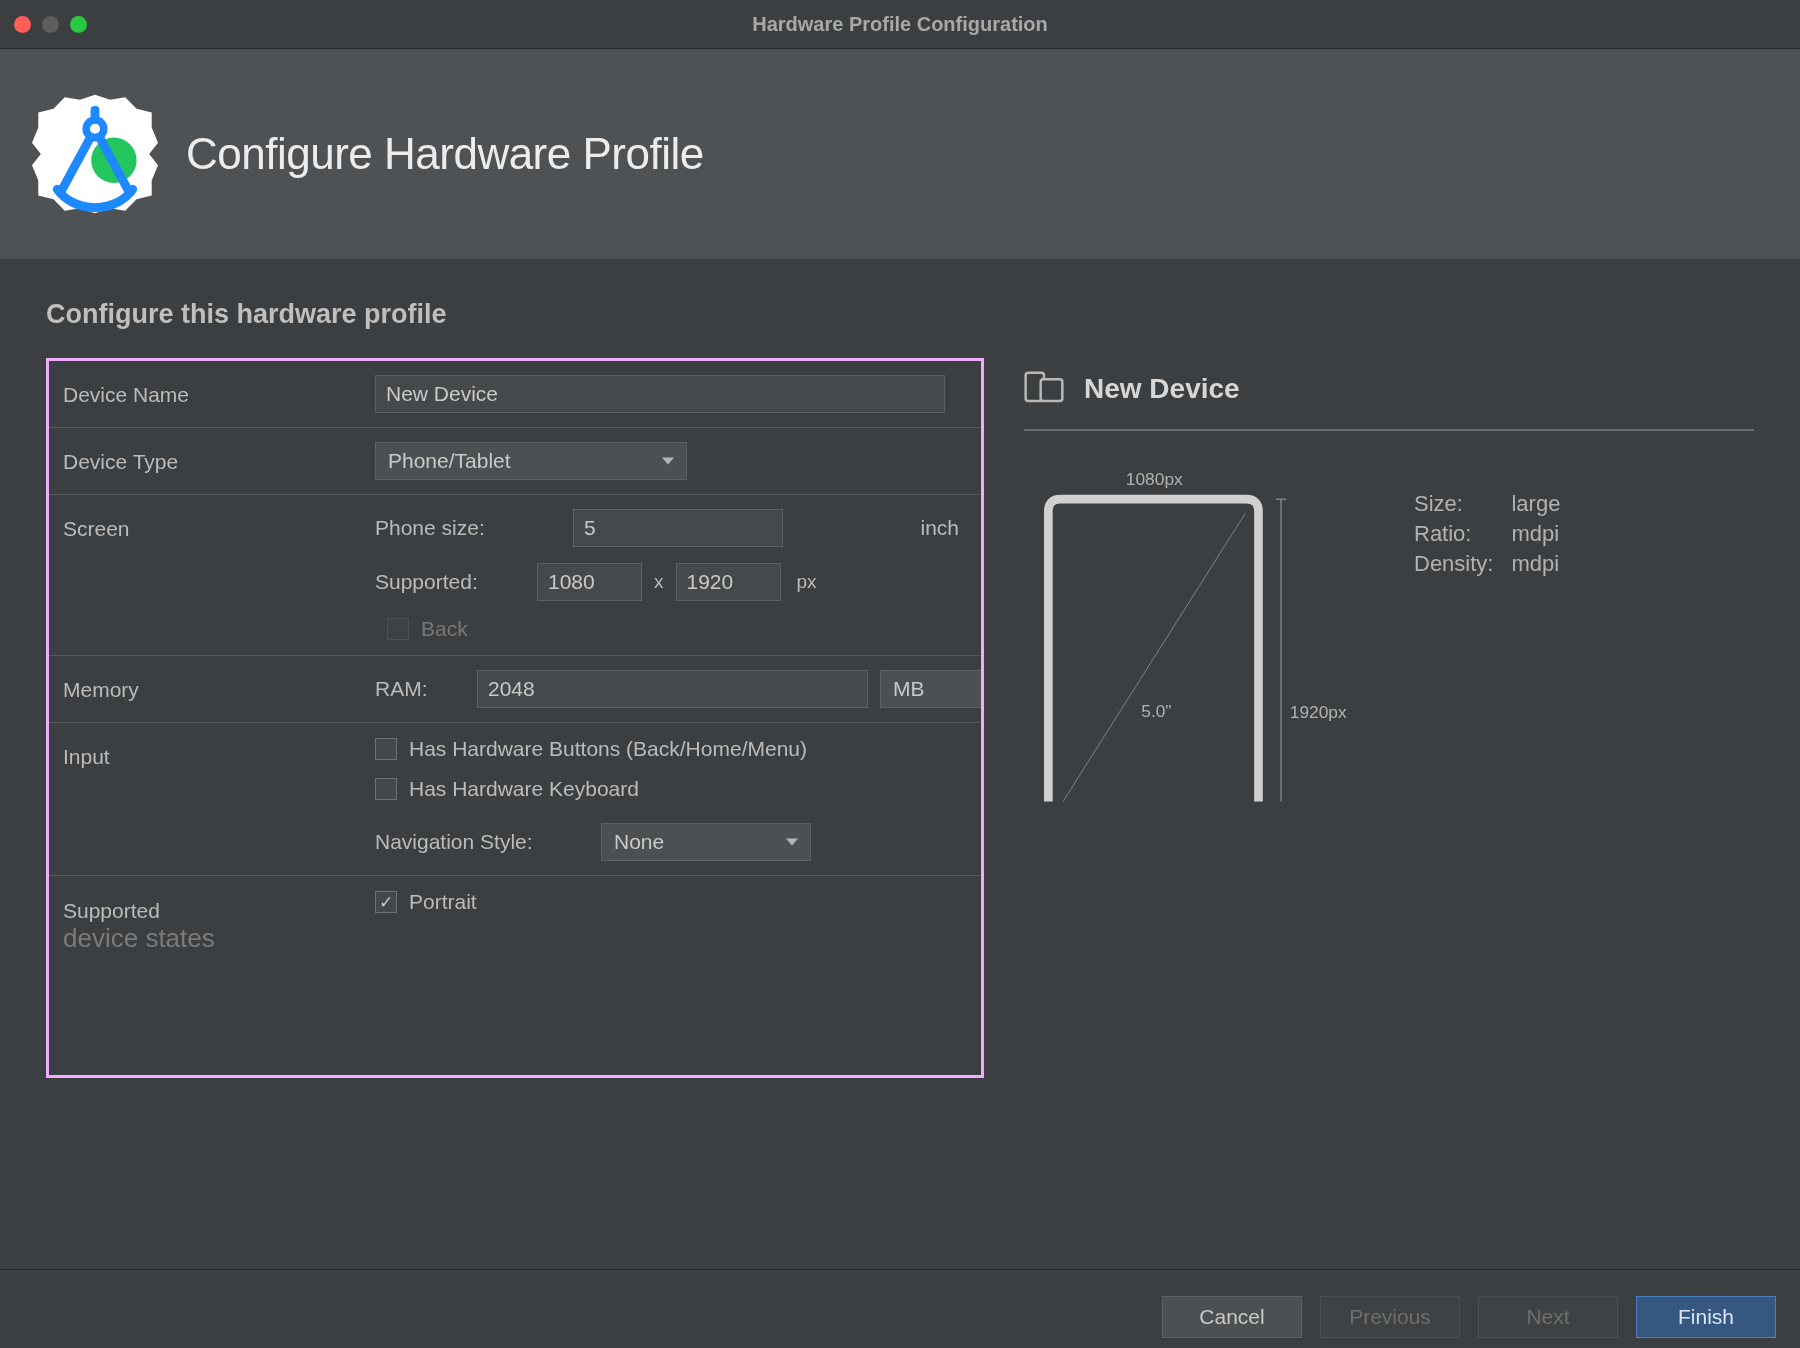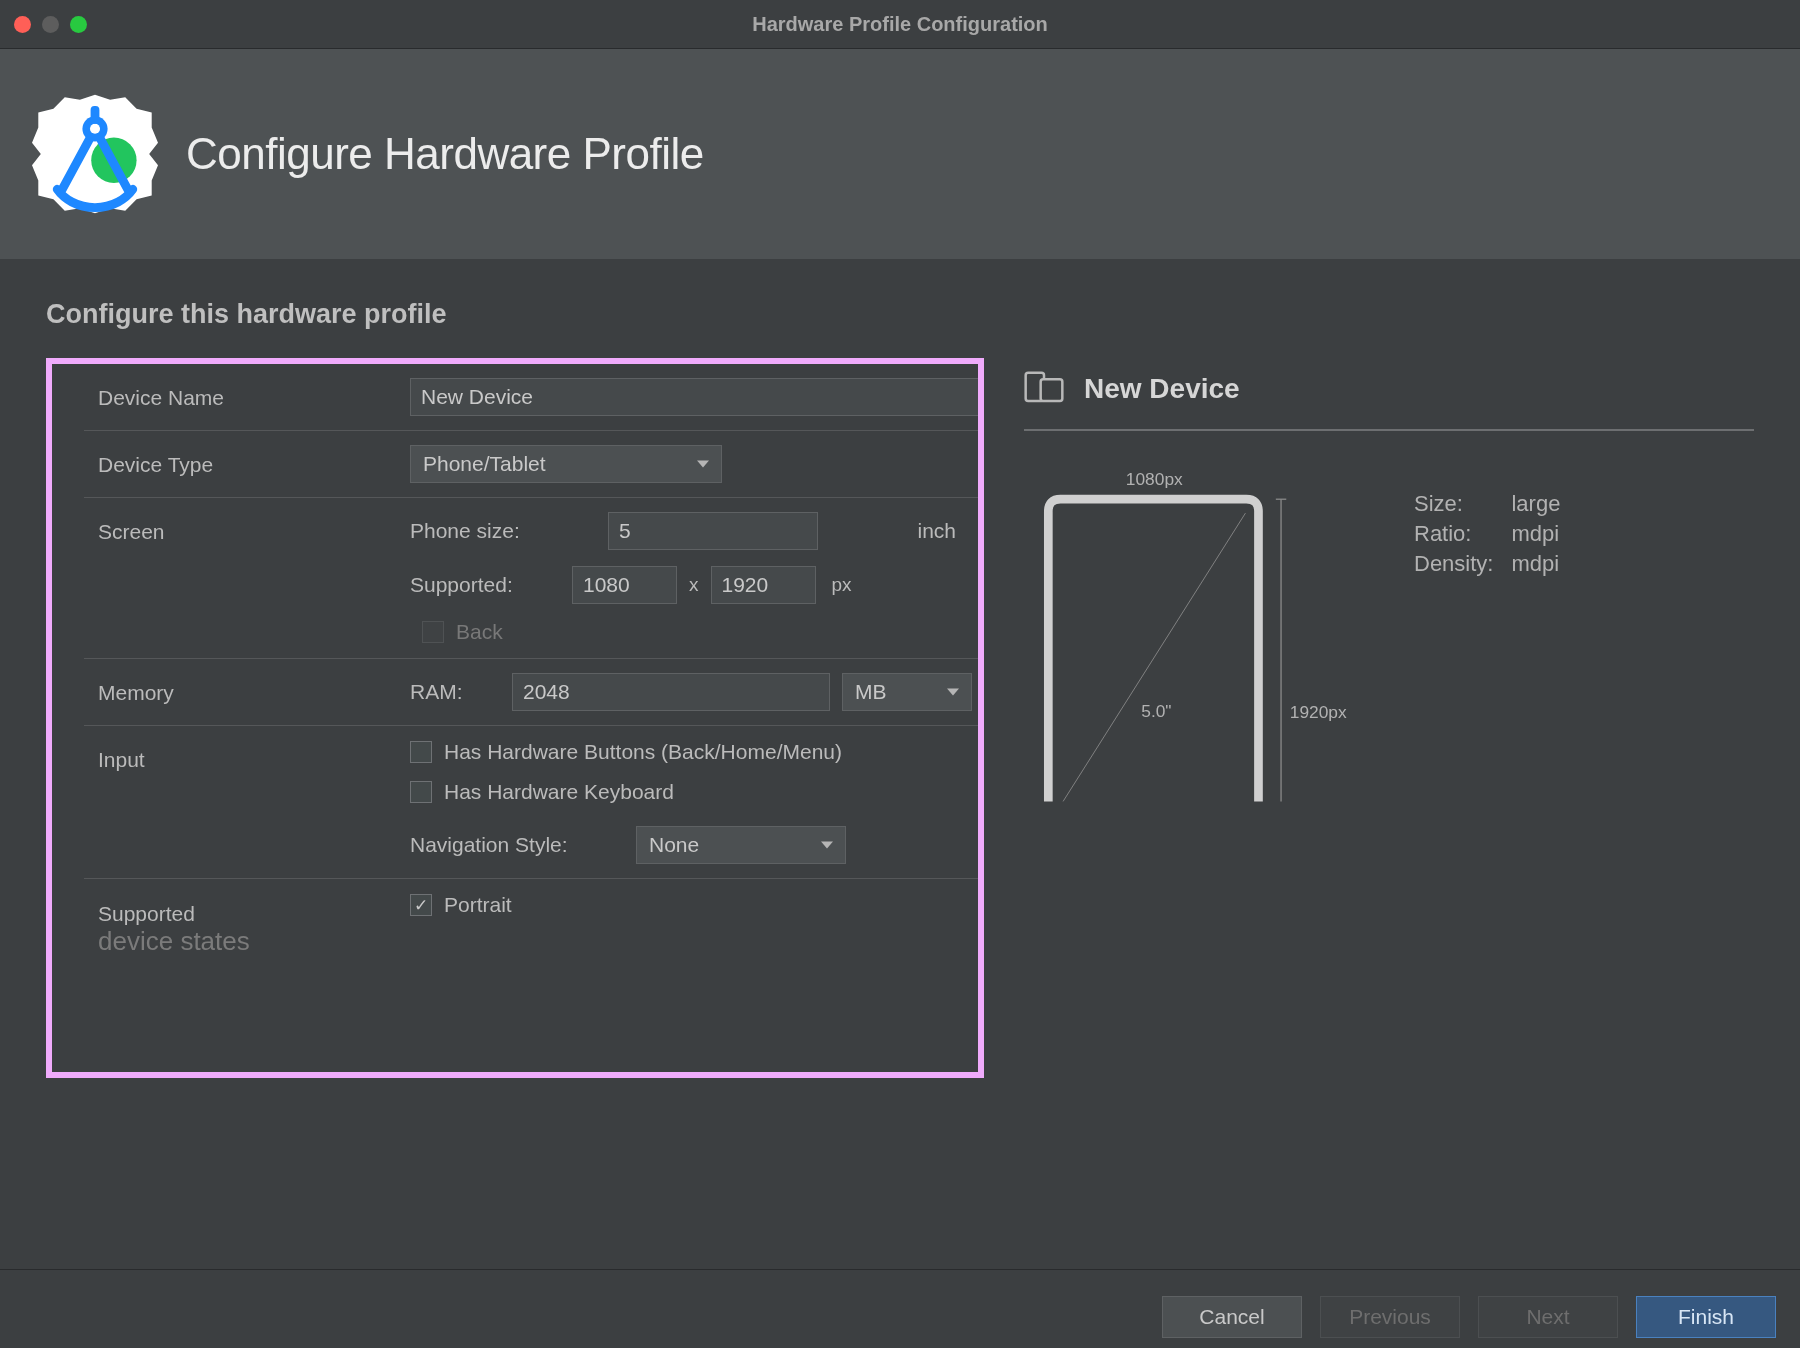"Device Name" .form-panel { border: 6px solid #f0abfc -> 3px solid #f0abfc; padding-left: 32px -> none }
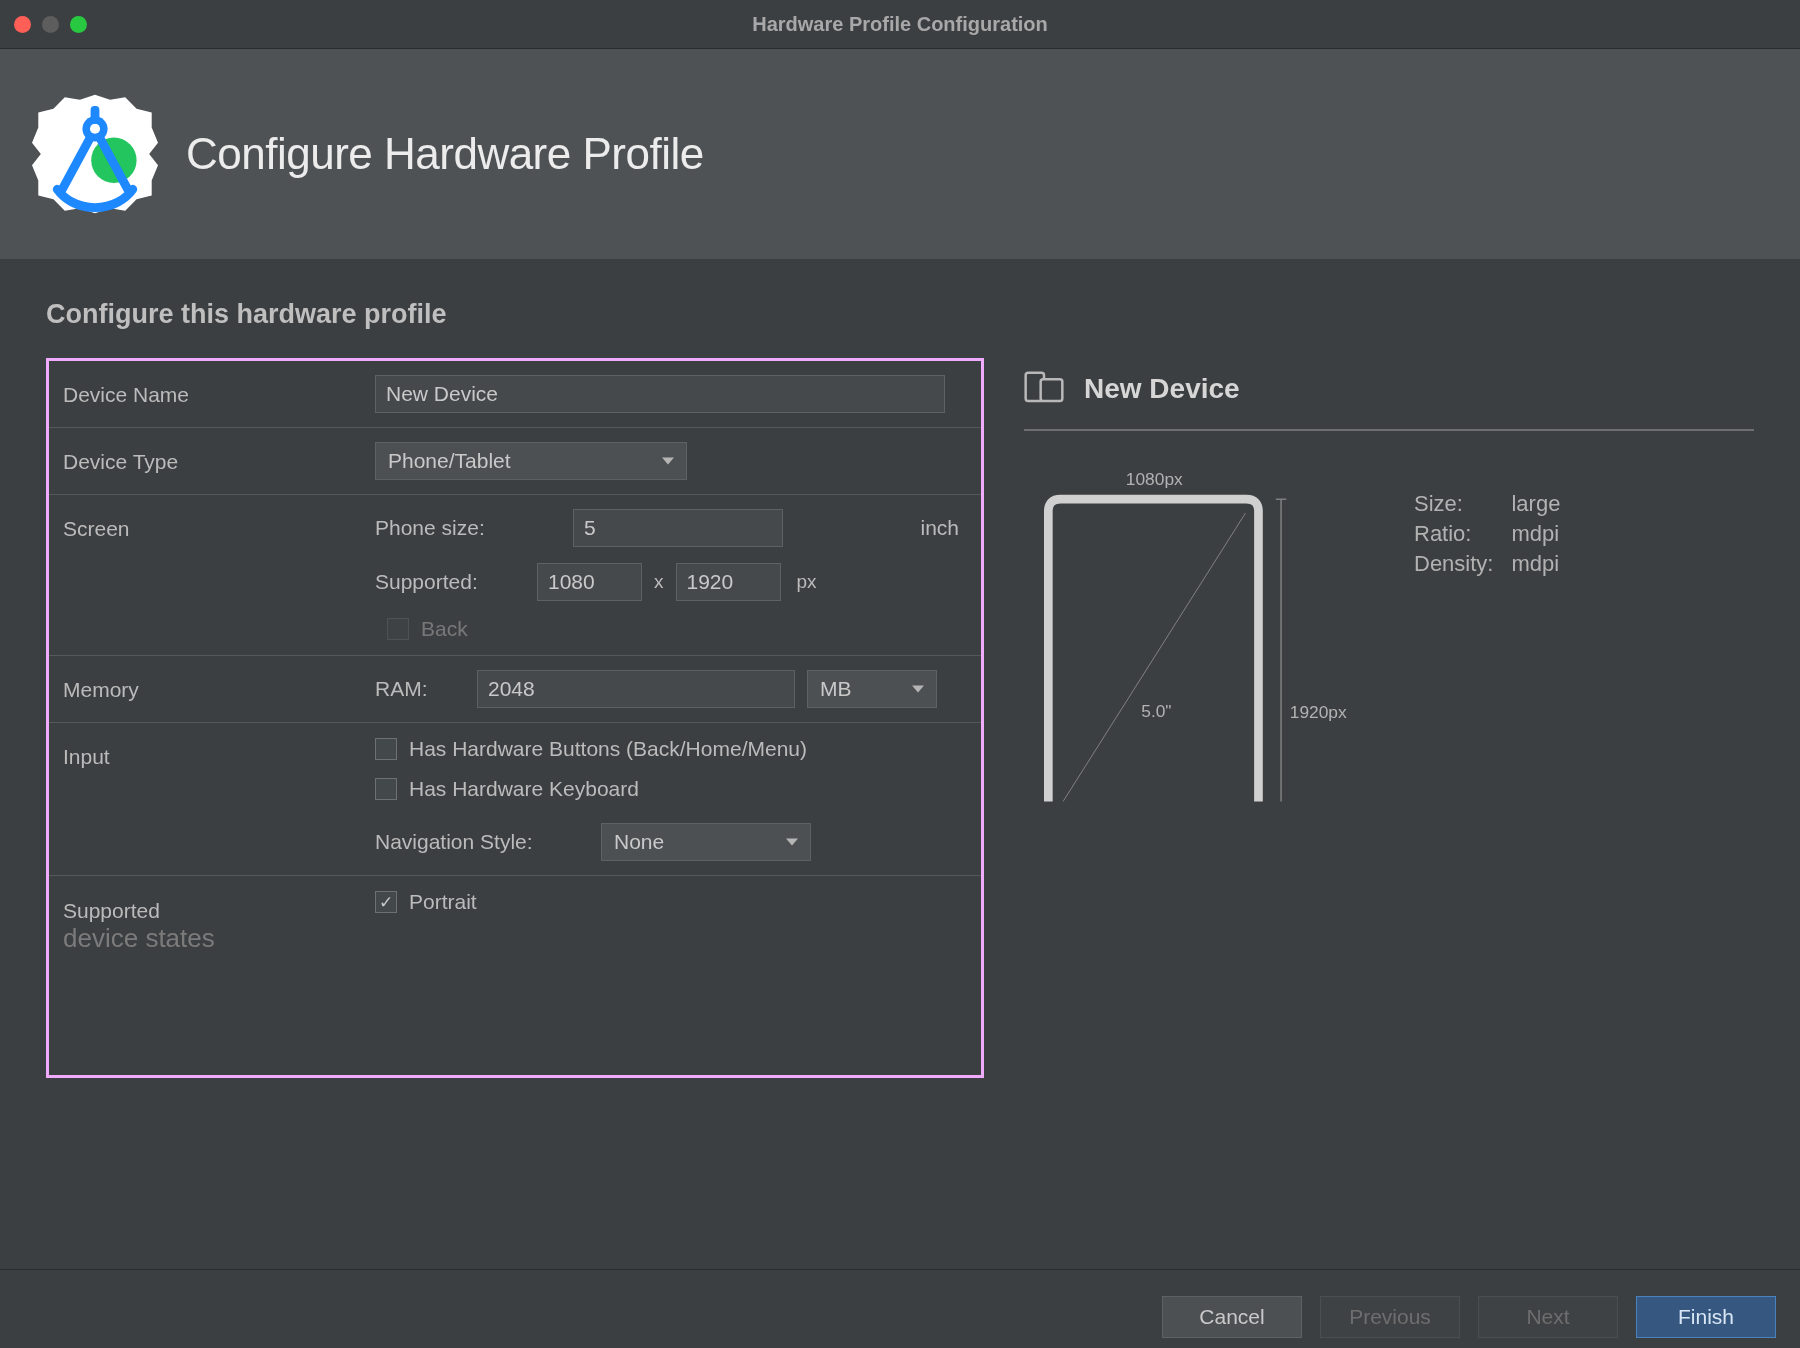"2048" .text-input.ram-input { width: 318px -> 391px }
